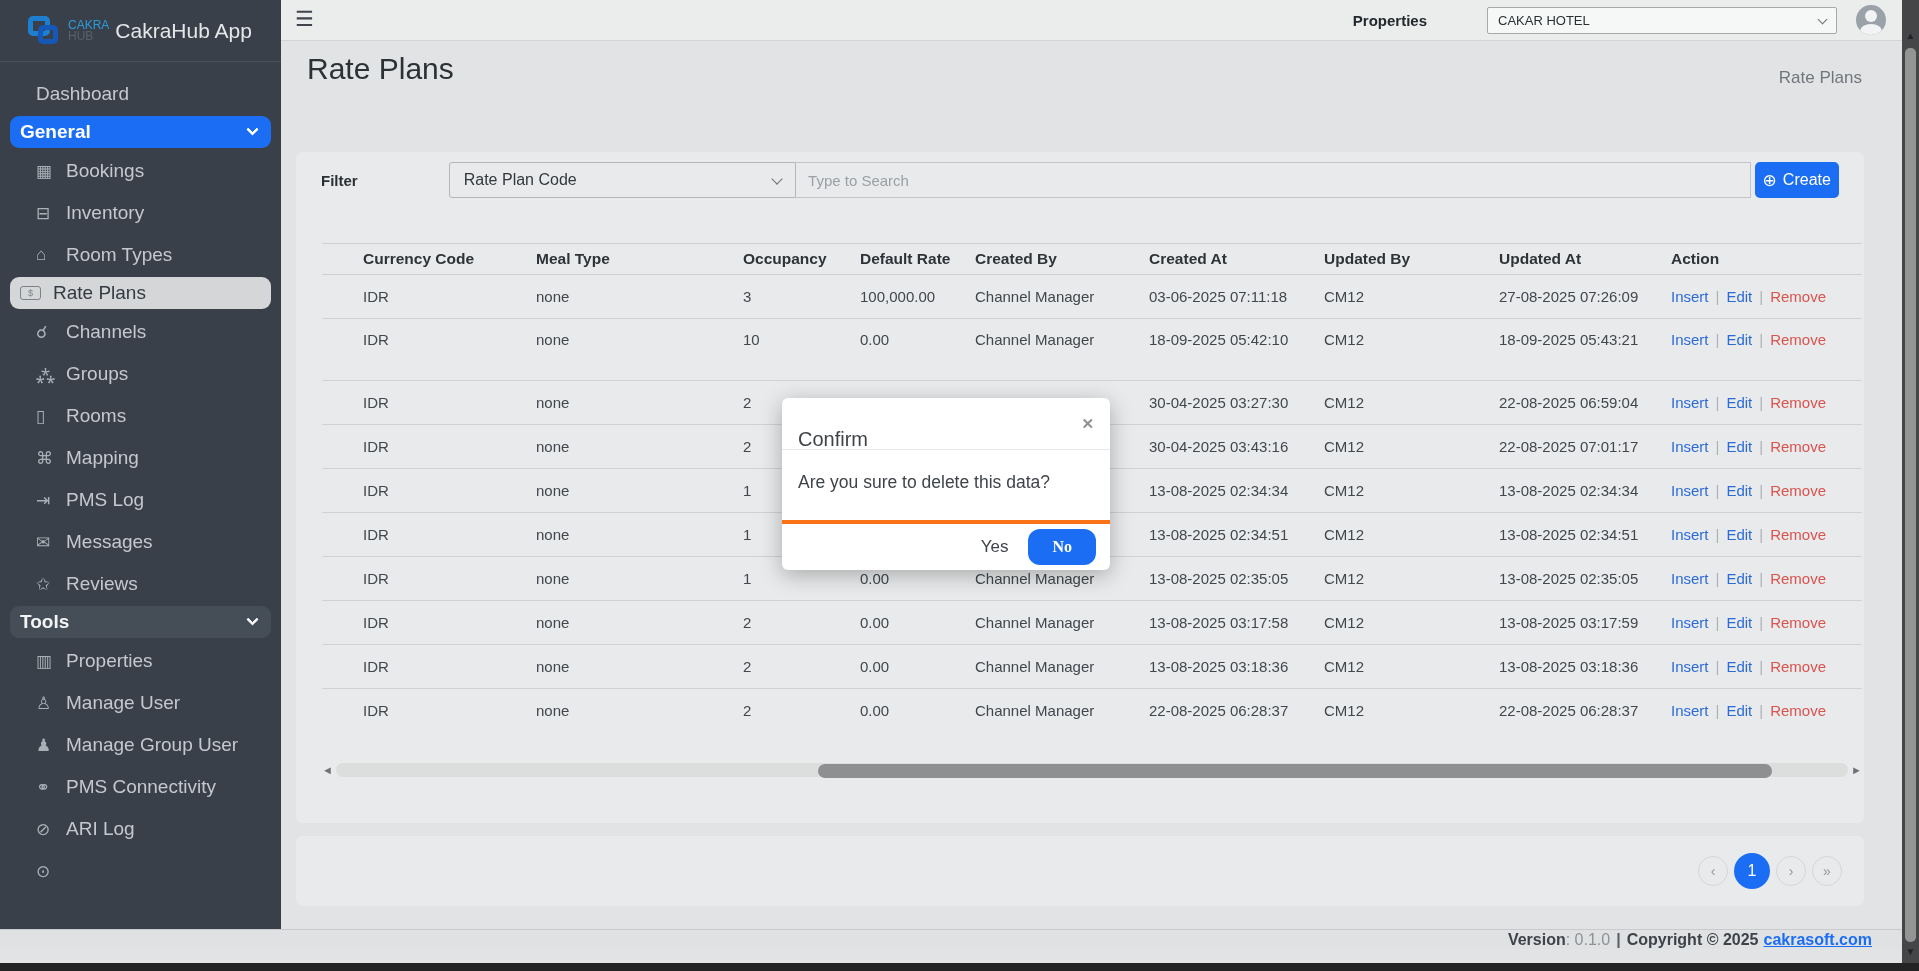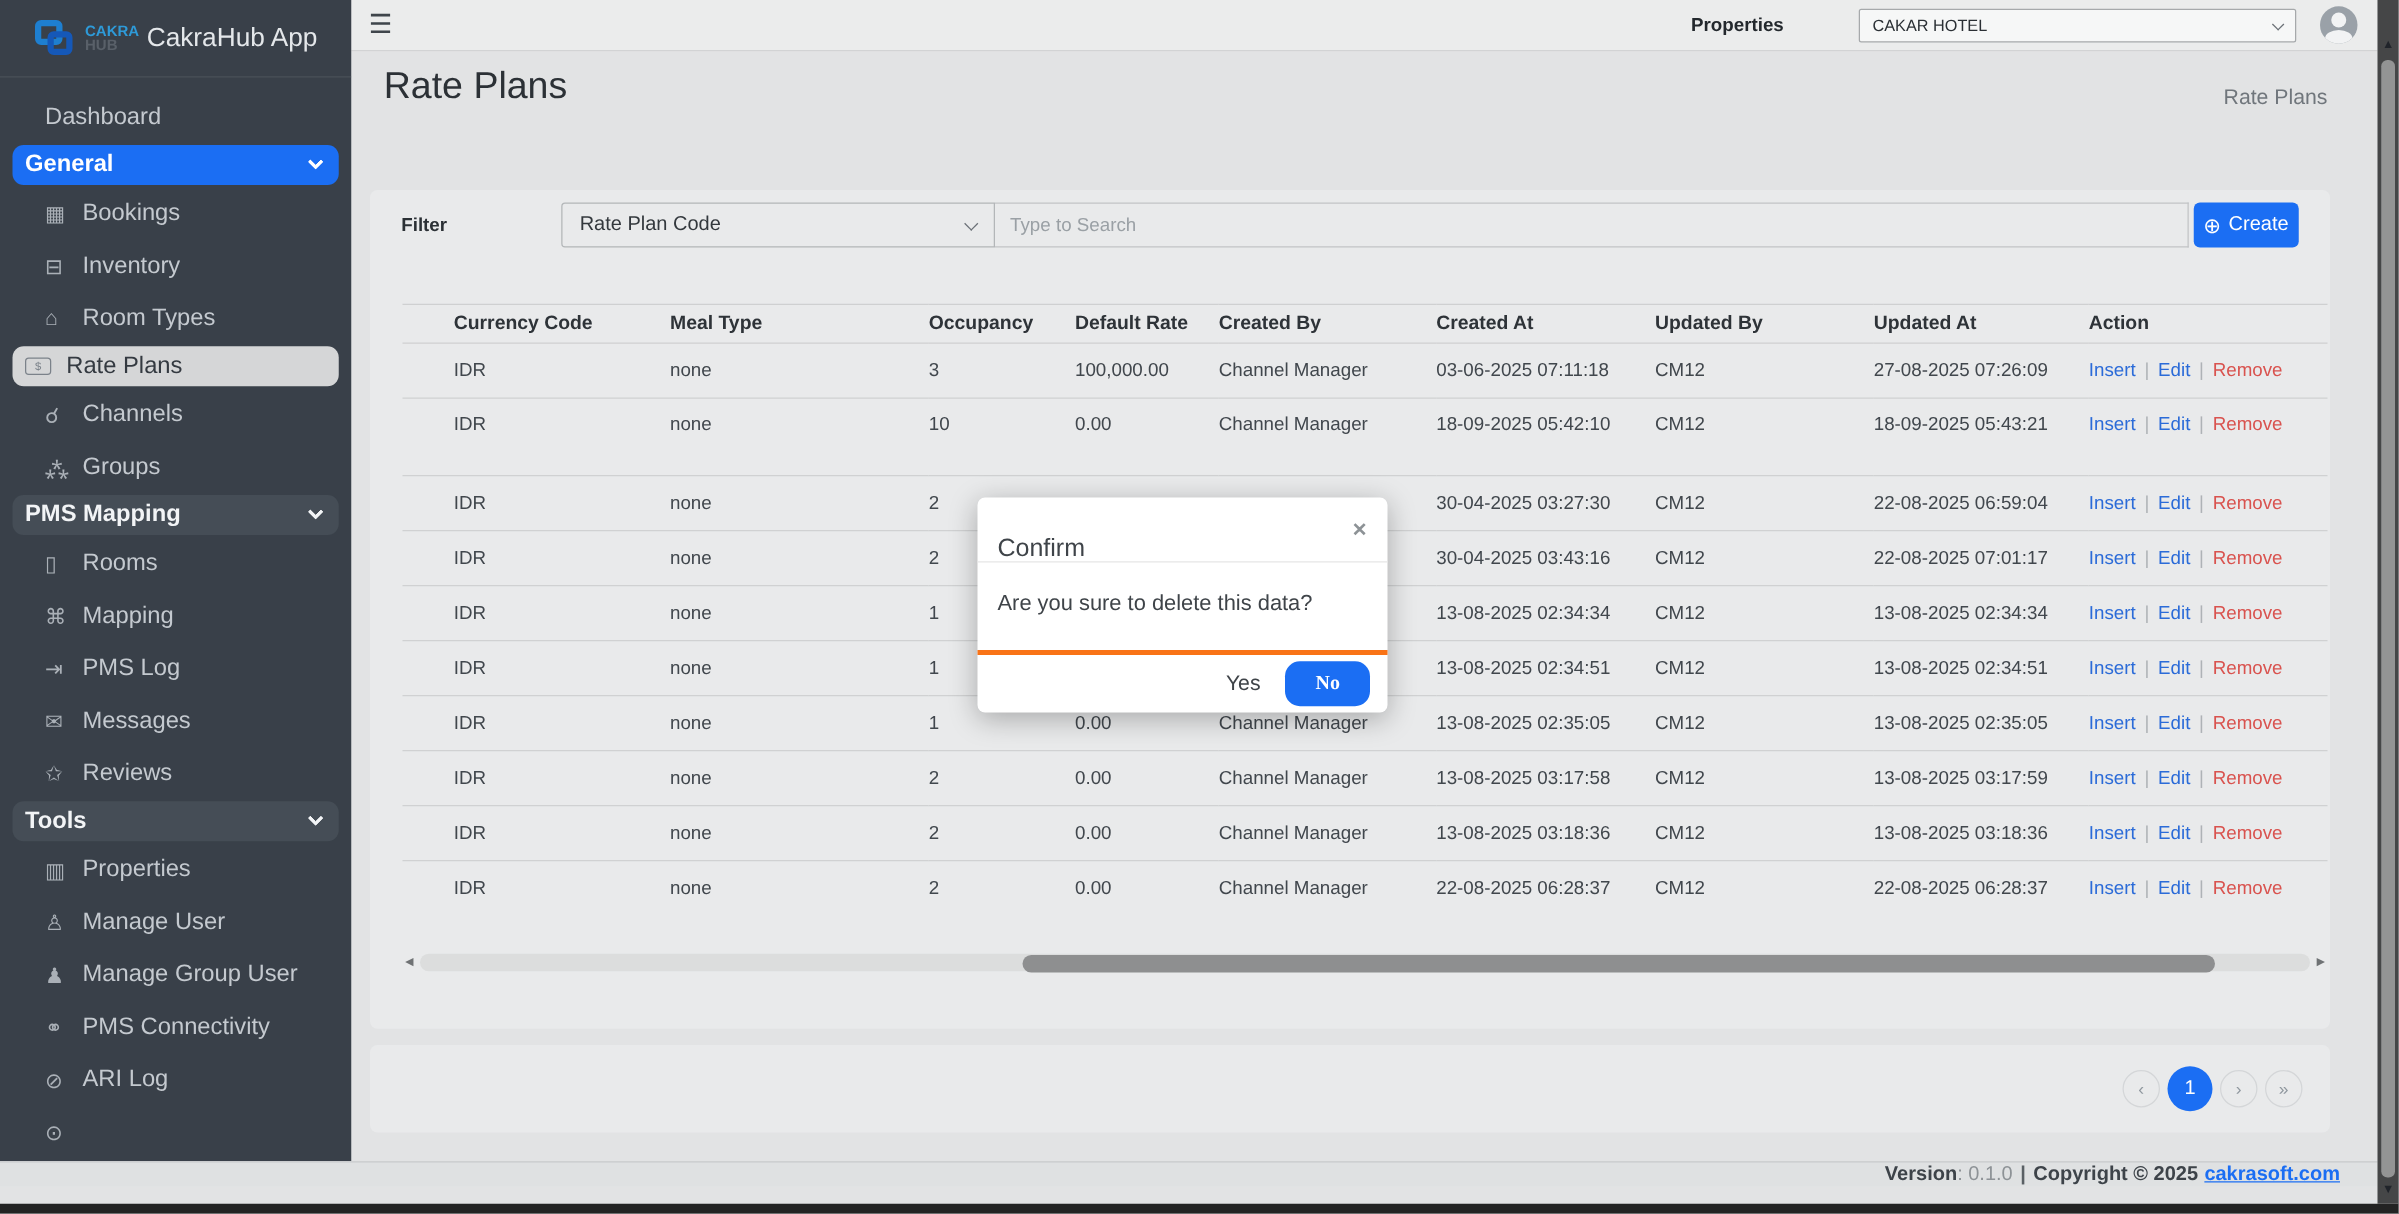"CAKRA" .logo-word { font-weight: bold -> normal }
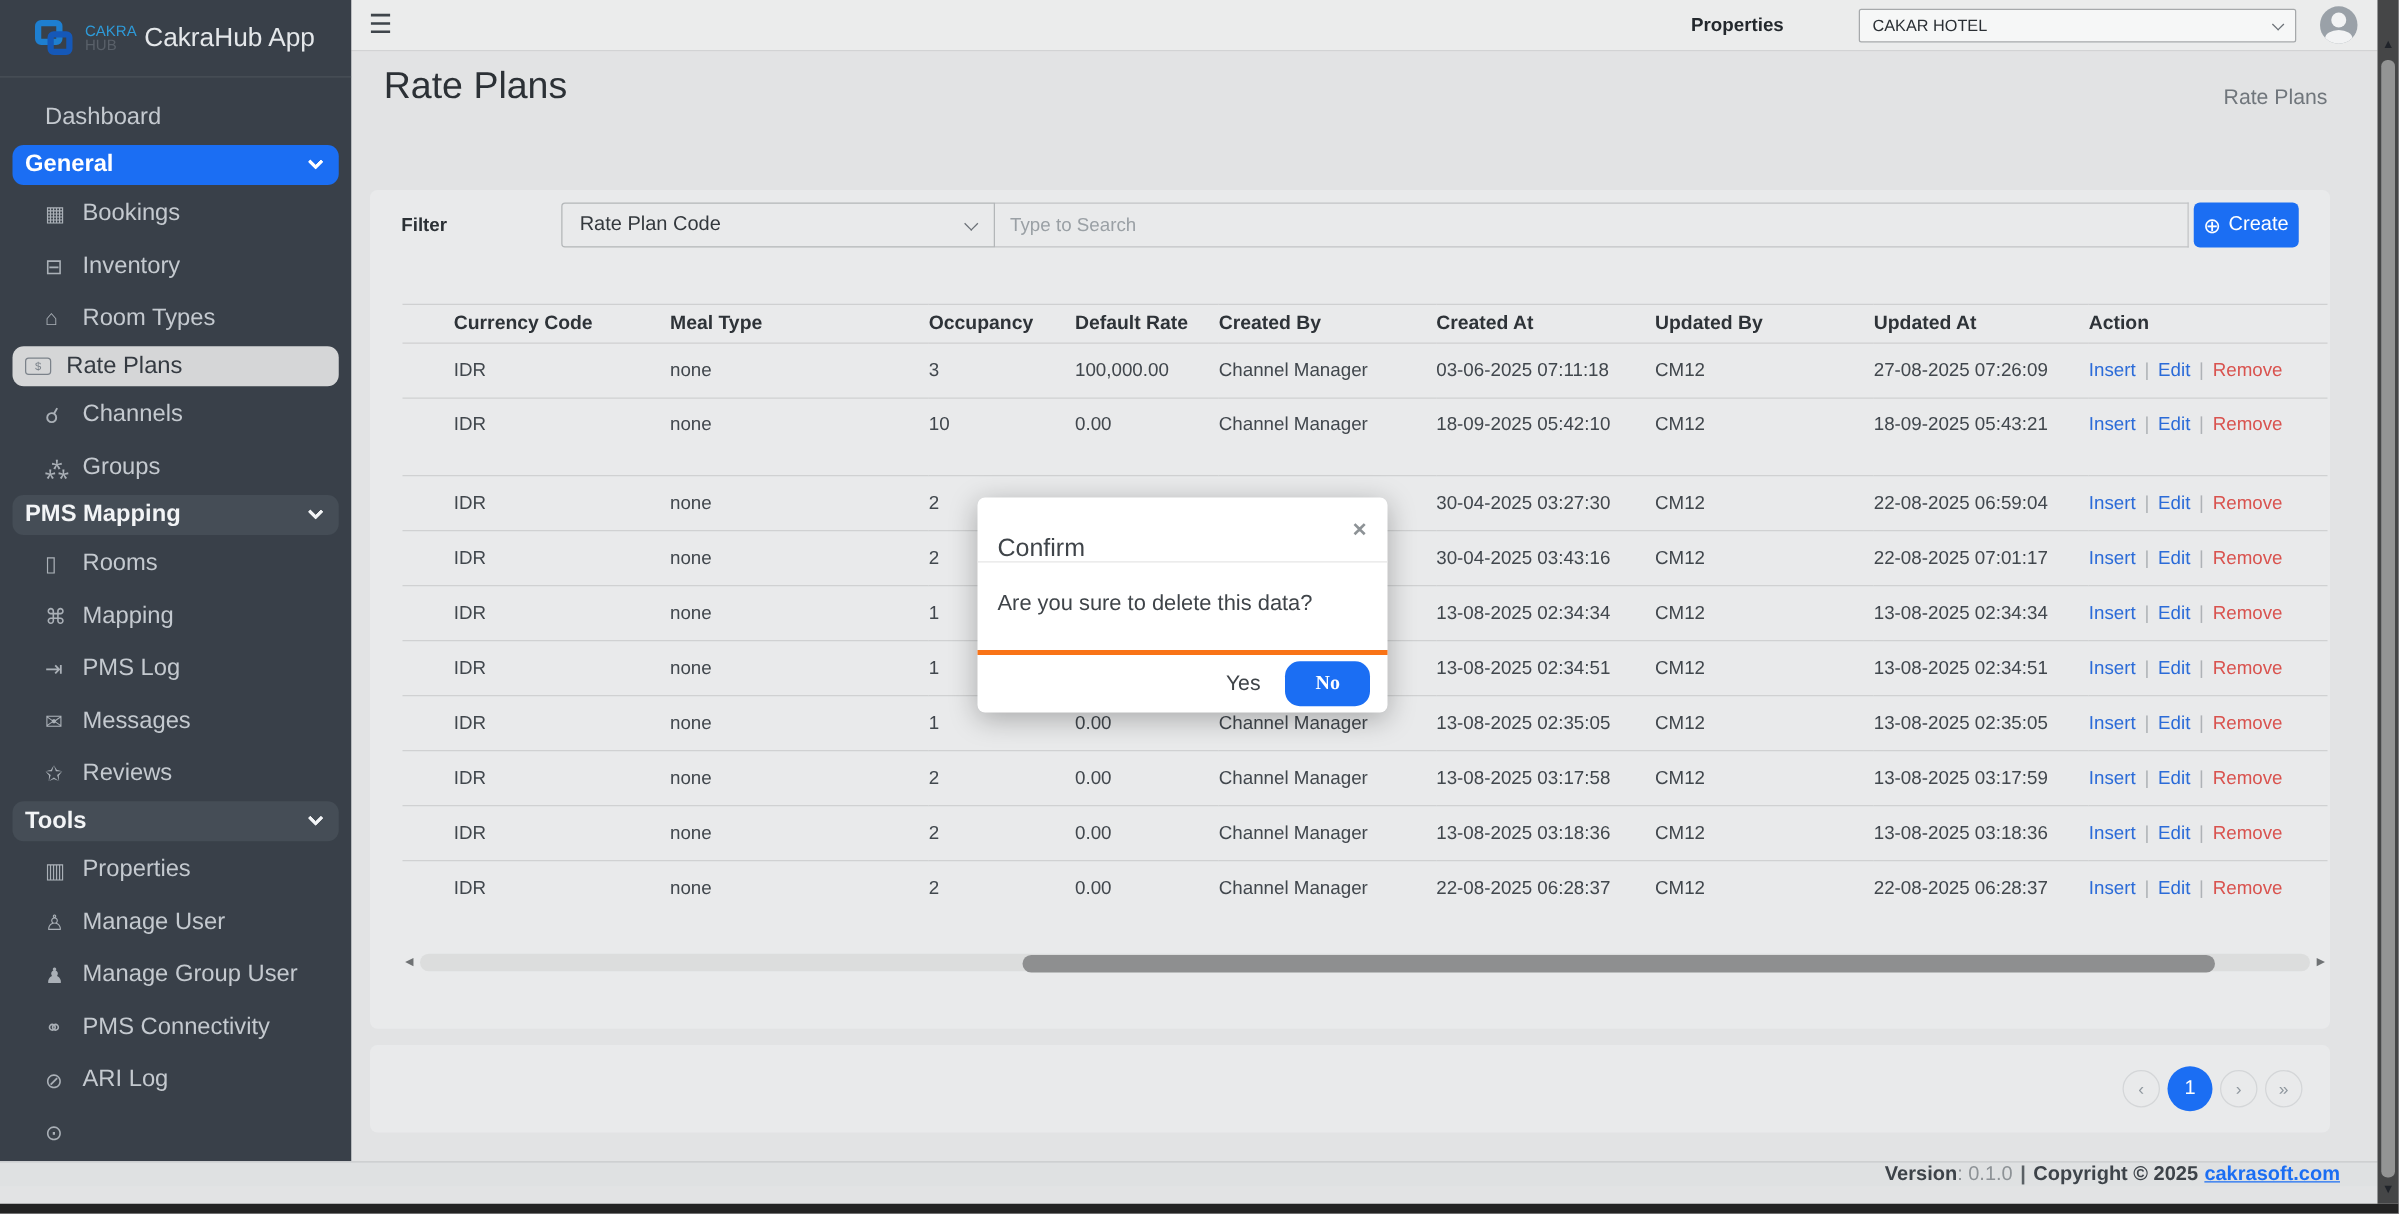"PMS Mapping" div.side-pill { html: <div> <span> <span>PMS Mapping</span> </span> <span></span> </div> -> none }
